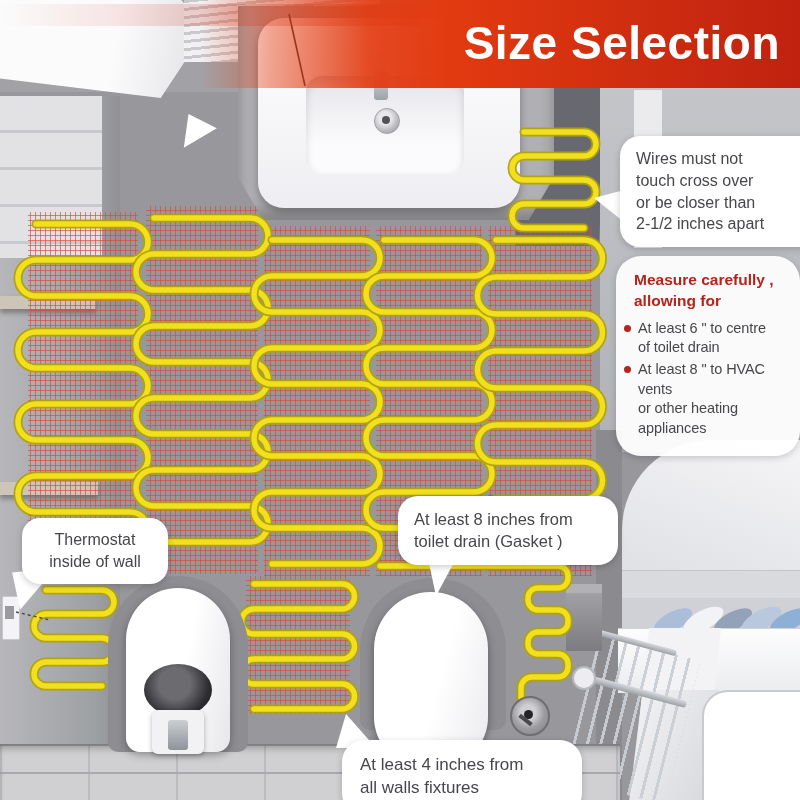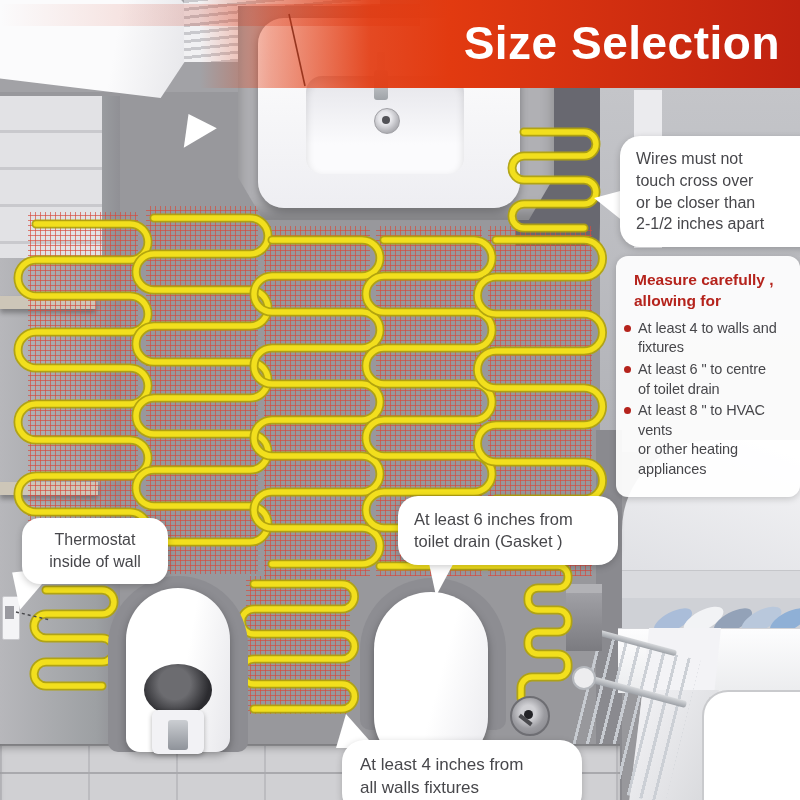"Measure carefully ," .panel { border-radius: 12px -> 25px }
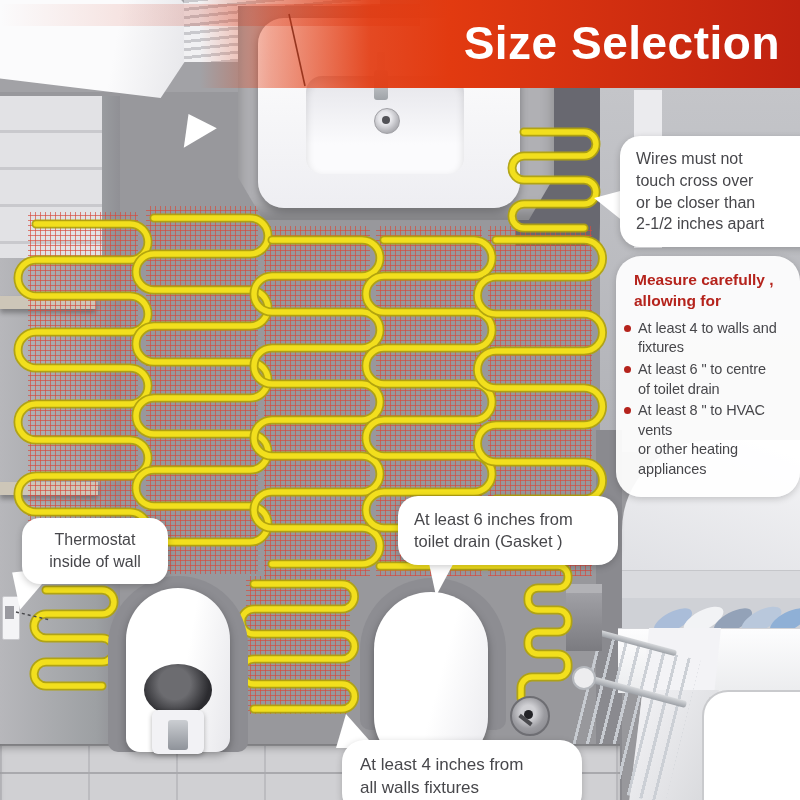"At least 4 to walls" li { html: <li><span></span><span>At least 4 to walls and fixtures</span></li> -> none }
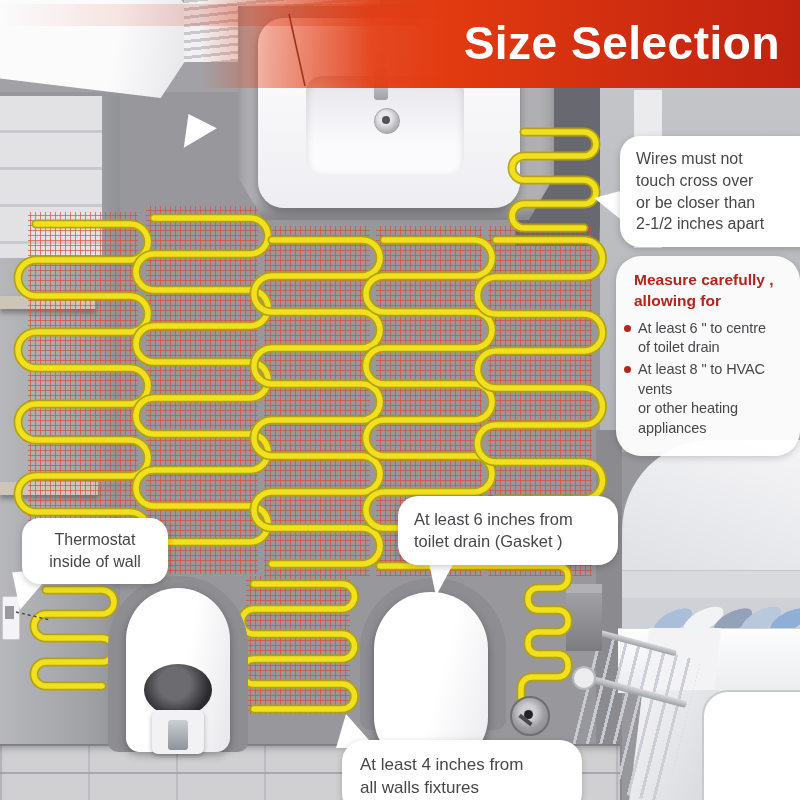"At least 6 inches from" div.bubble { text: 6 -> 8 }
